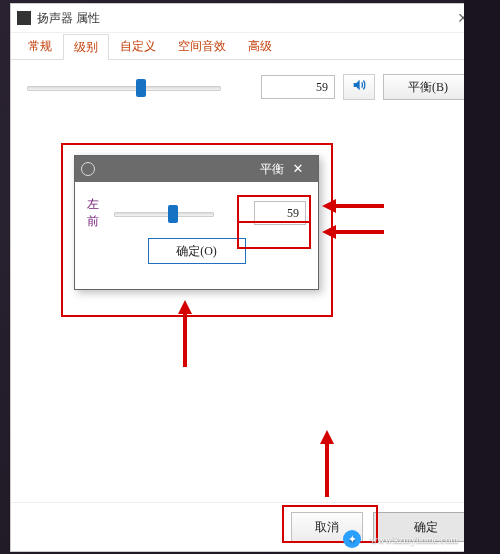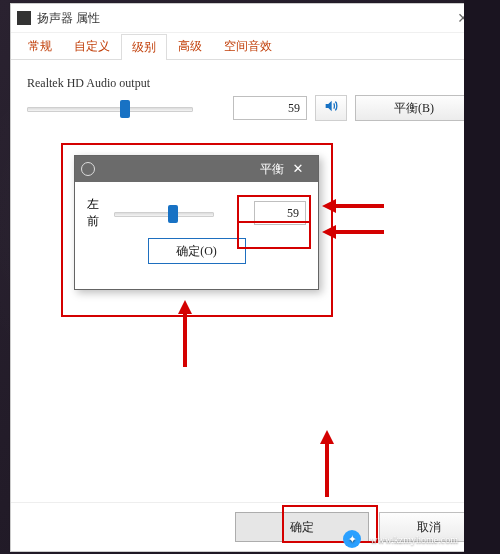"自定义" div.tab { order: before "级别" -> after "级别" }
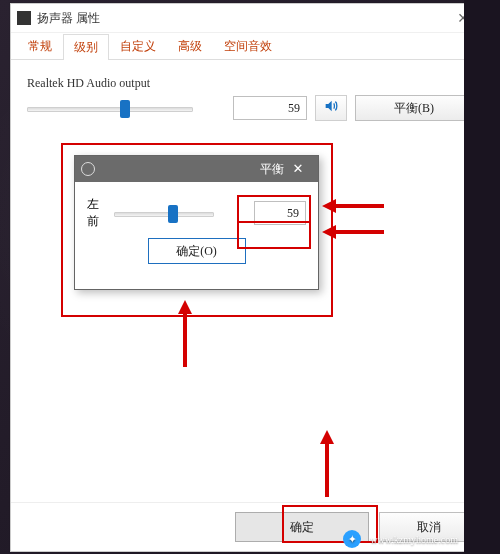"高级" div.tab { order: before "空间音效" -> after "空间音效" }
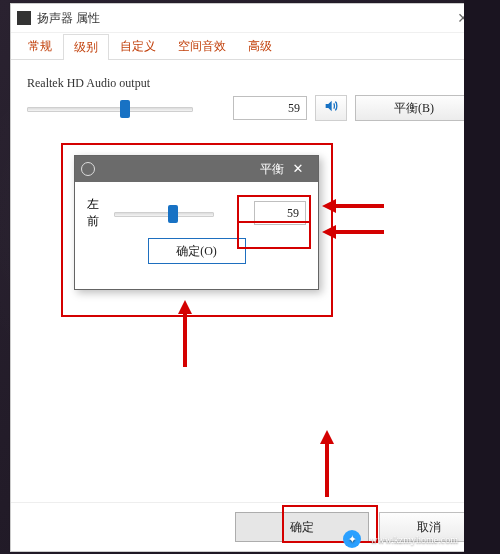"Realtek HD Audio output" div.outlabel { html: <div>Realtek HD Audio output</div> -> none }
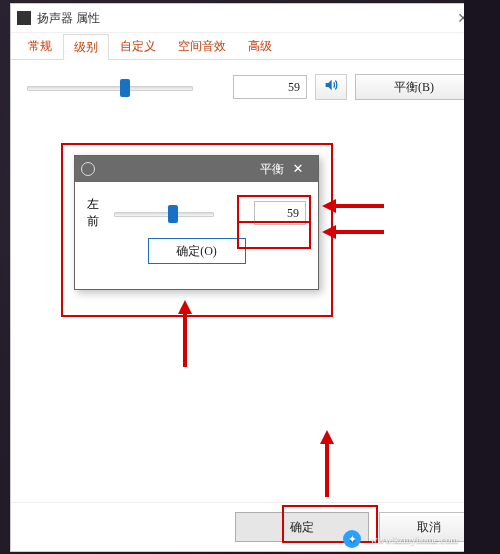"平衡(B)" .btn { padding: 0 24px -> 0 10px }
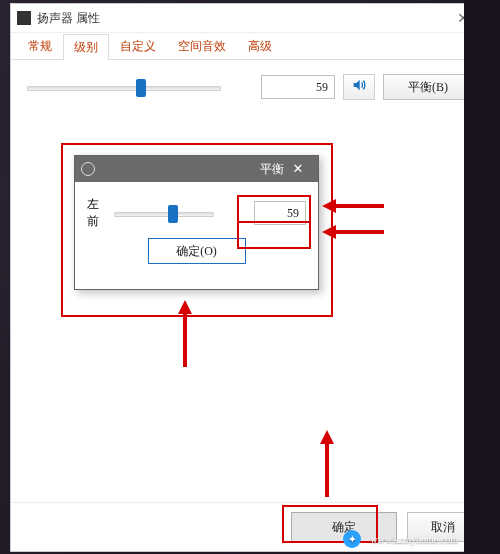"左前" .prow .lbl { color: #000000 -> #701a75 }
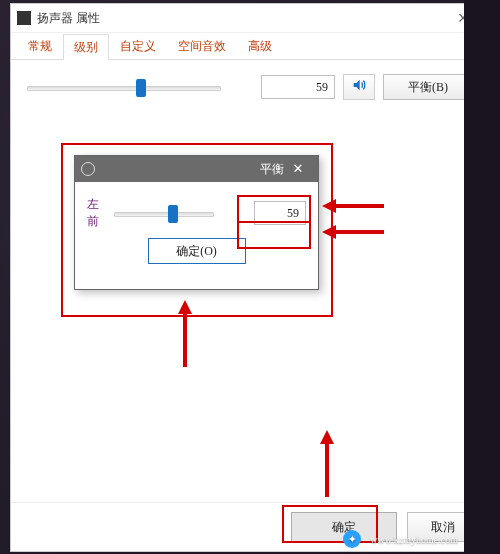"确定" div.btn { order: before "取消" -> after "取消" }
